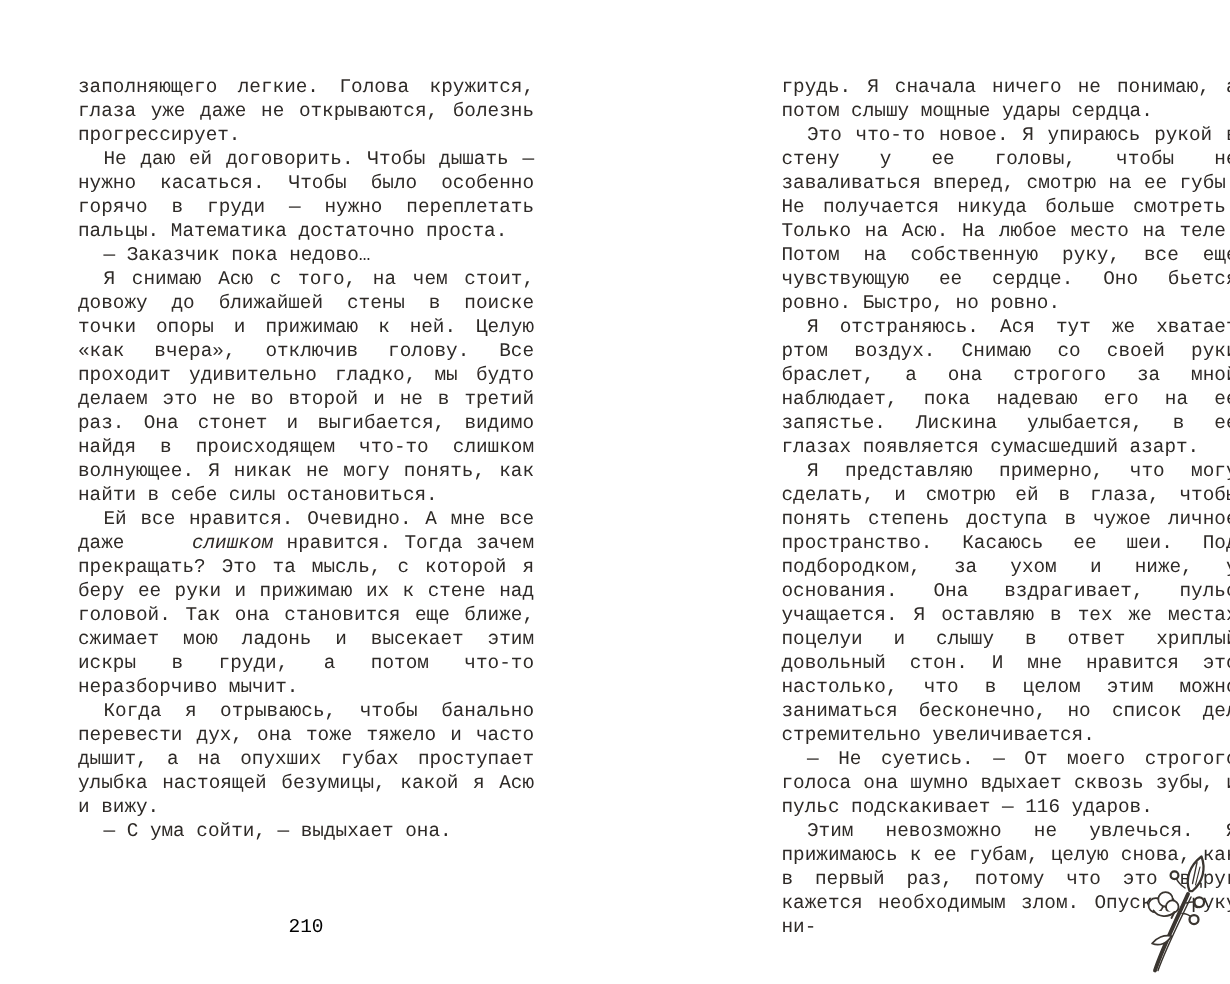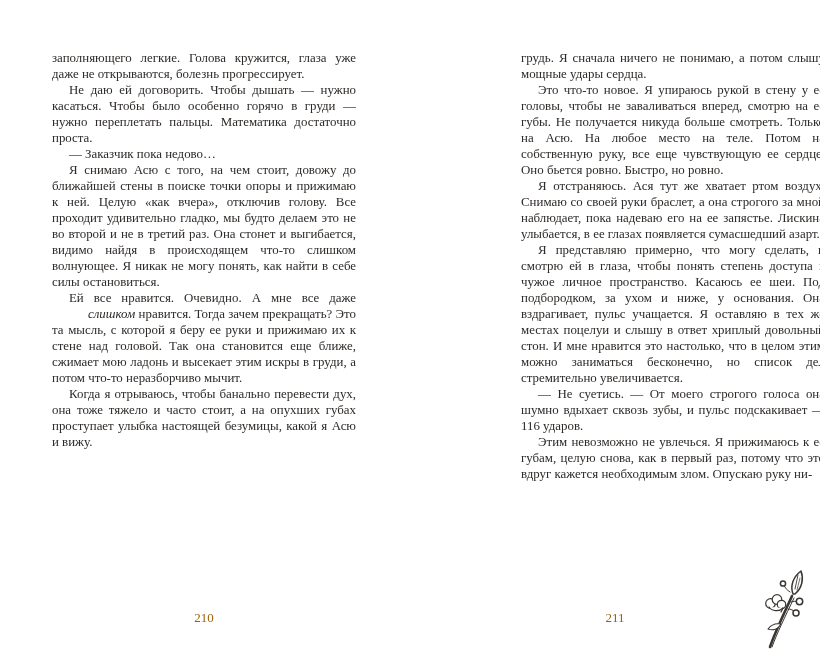"заполняющего легкие. Голова кружится," .spread { font-family: Liberation Serif, serif -> Liberation Mono, monospace }
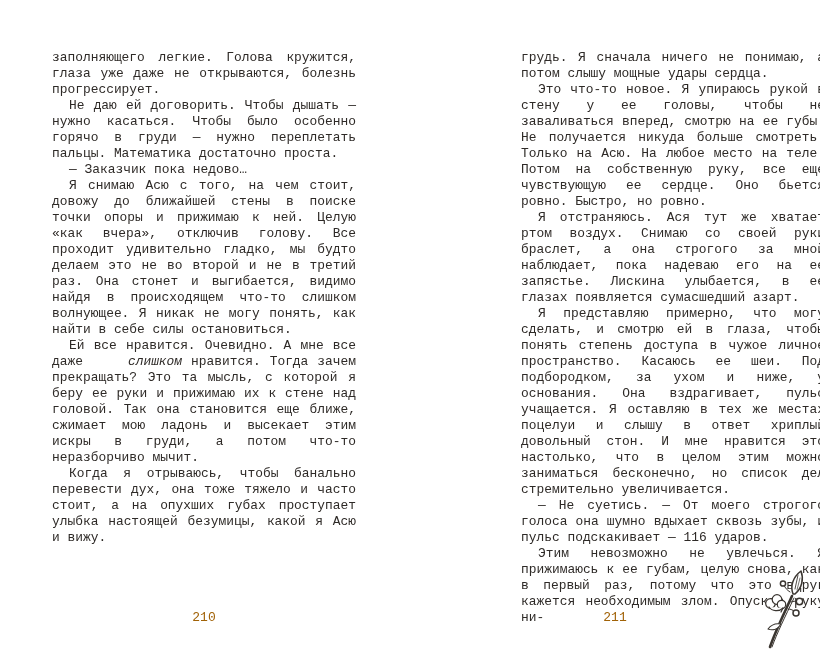"Когда я отрываюсь, чтобы банально" span { text: стоит -> дышит }
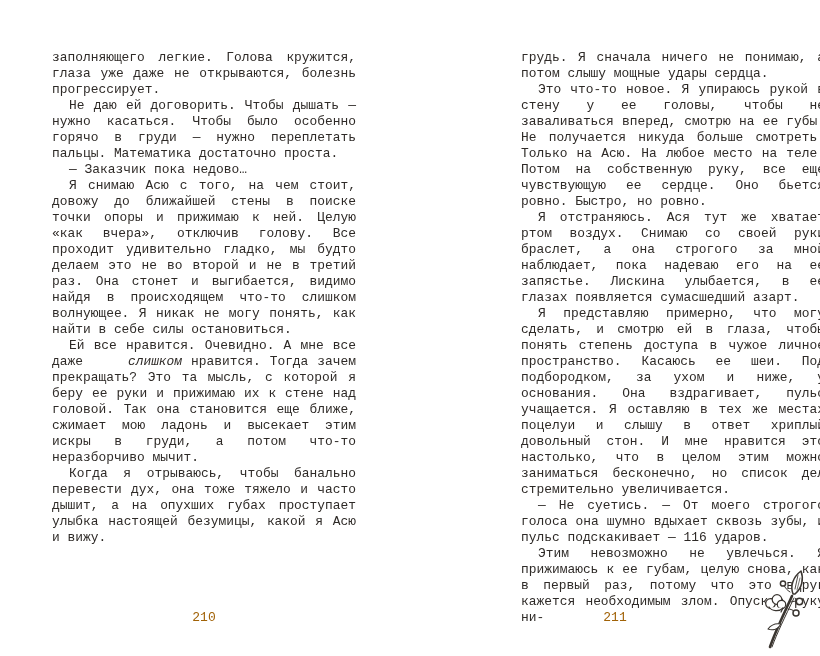"— С ума сойти, —" p.indent { html: none -> <p><span>— С ума сойти, — выдыхает она.</span></p> }
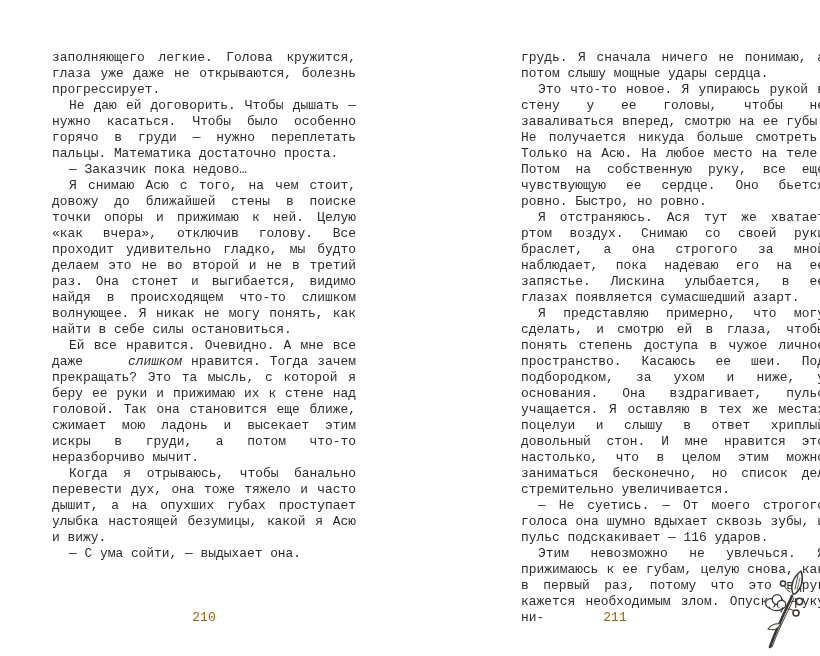"210" .page-number { color: #a16207 -> #000000 }
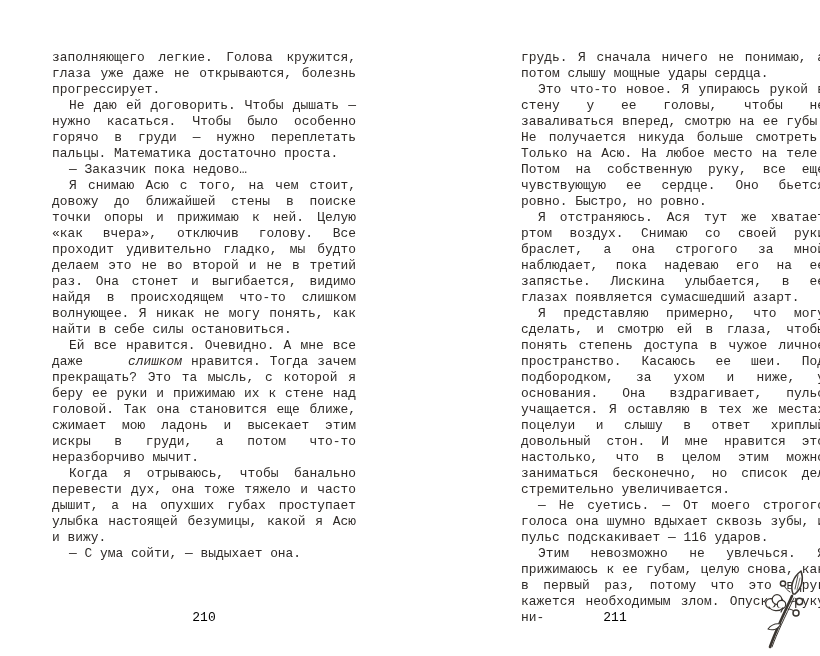"211" div.page-number { html: <div>211</div> -> none }
